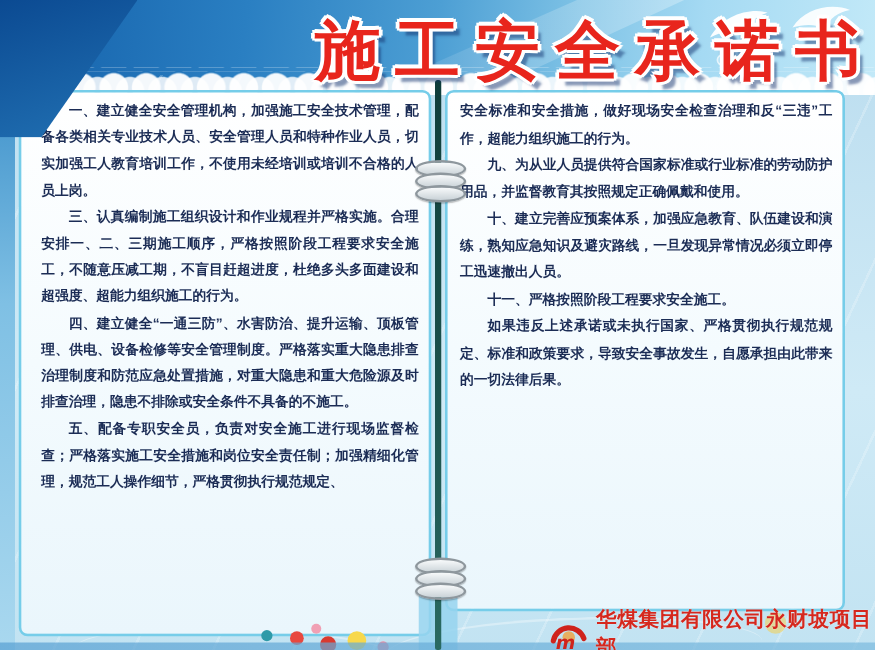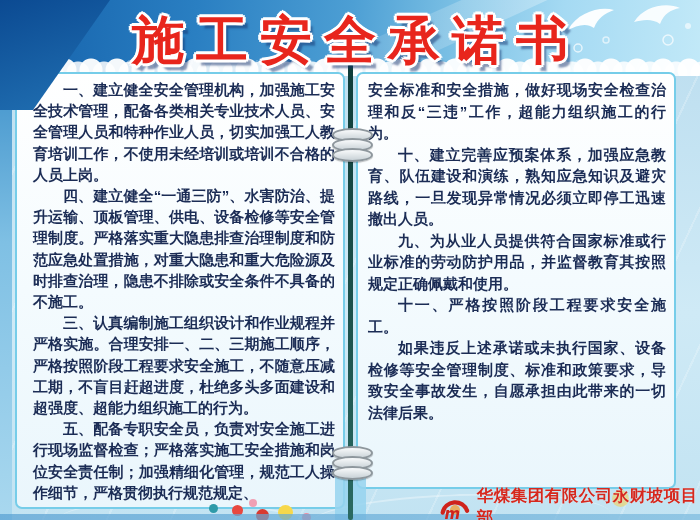"施工安全承诺书" .title { text-align: center -> right }
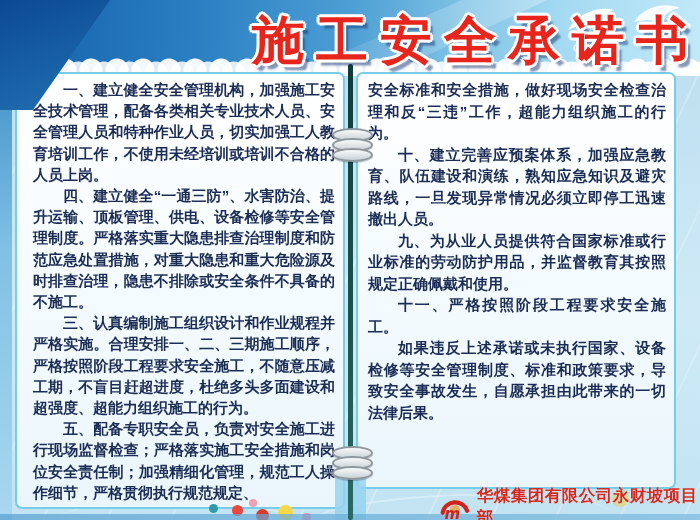"一、建立健全安全管理机构，加强施工安全技术管理，配备各类相关专业技术人员、安全管" .panel { font-size: 15px -> 11px }
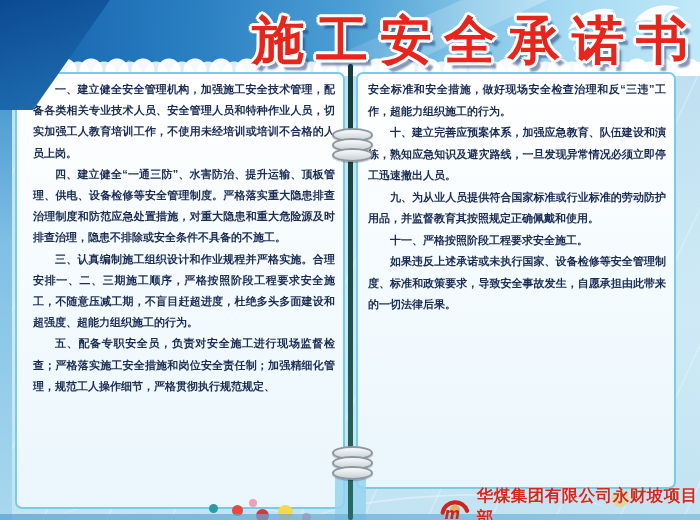"十、建立完善应预案体系，加强应急教育、队伍建设和演练，熟知应急知识及避灾路线，一" p { order: before "九、为从业人员提供符合国家标准或行业标准的劳动防护用品，并监督教育其按照规定正确" -> after "九、为从业人员提供符合国家标准或行业标准的劳动防护用品，并监督教育其按照规定正确" }
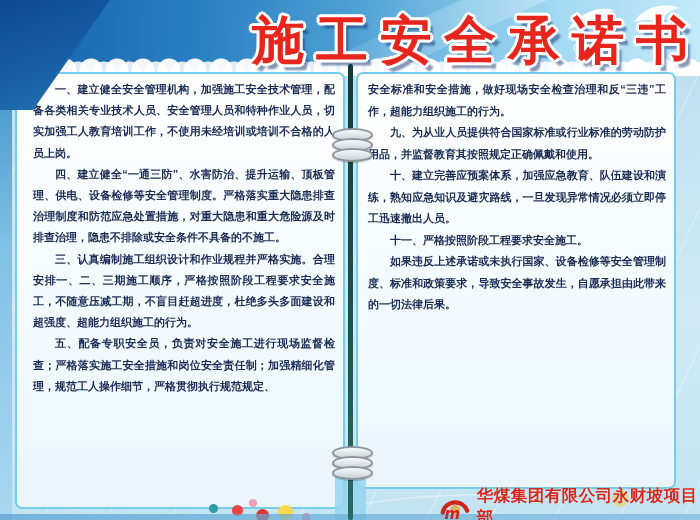"四、建立健全“一通三防”、水害防治、提升运输、顶板管理、供电、设备检修等安全管理" p { order: before "三、认真编制施工组织设计和作业规程并严格实施。合理安排一、二、三期施工顺序，严格" -> after "三、认真编制施工组织设计和作业规程并严格实施。合理安排一、二、三期施工顺序，严格" }
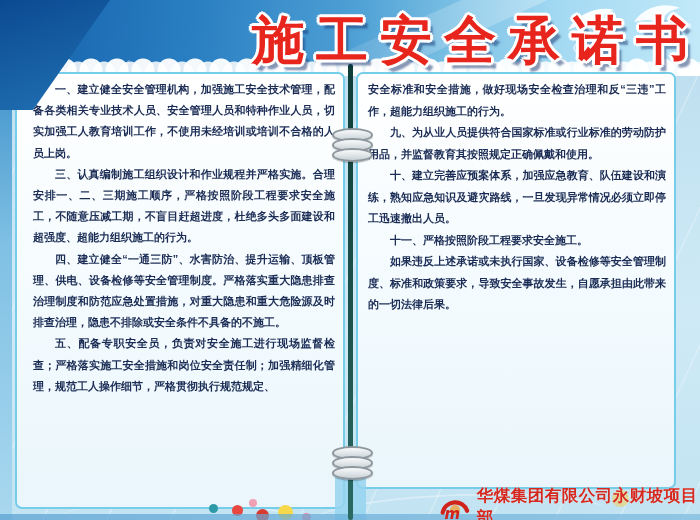"如果违反上述承诺或未执行国家、设备检修等安全管理制度、标准和政策要求，导致安全事" p { text: 设备检修等安全管理制度 -> 严格贯彻执行规范规定 }
